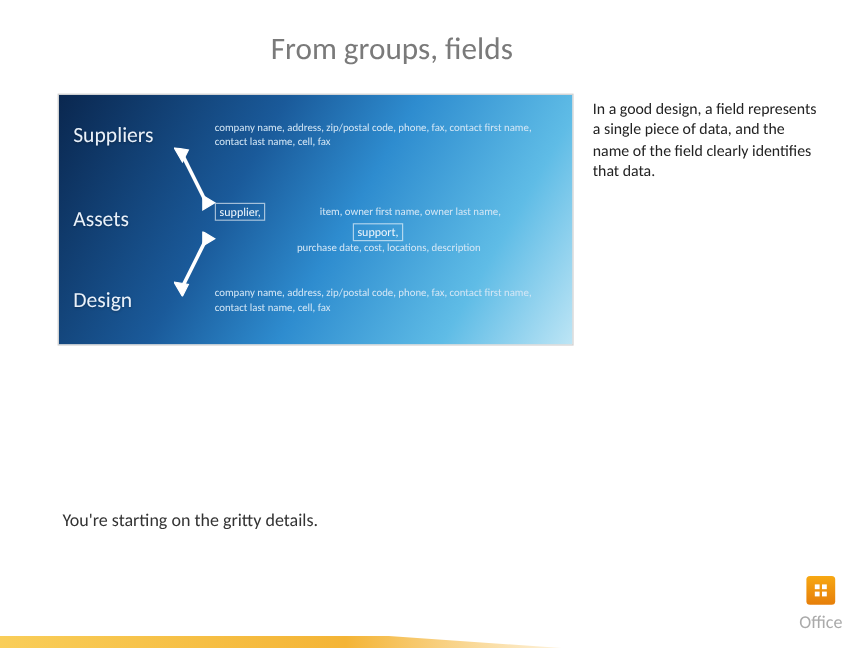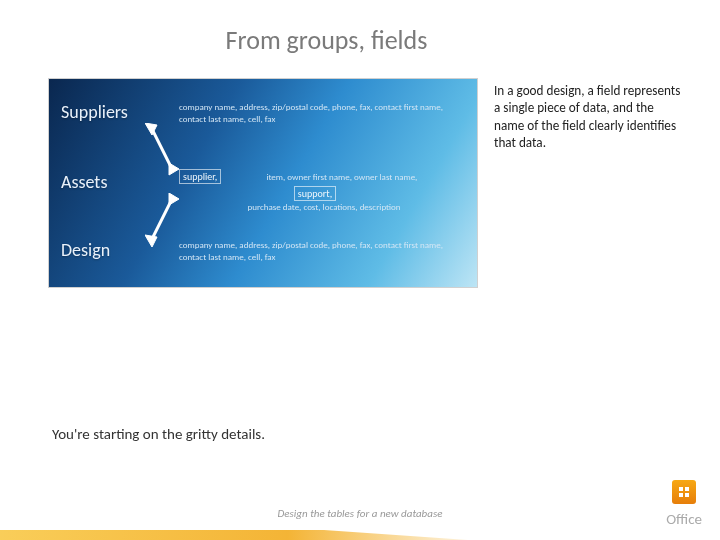"Design the tables for a" div.footer-text { html: <div>Design the tables for a new database</div> -> none }
